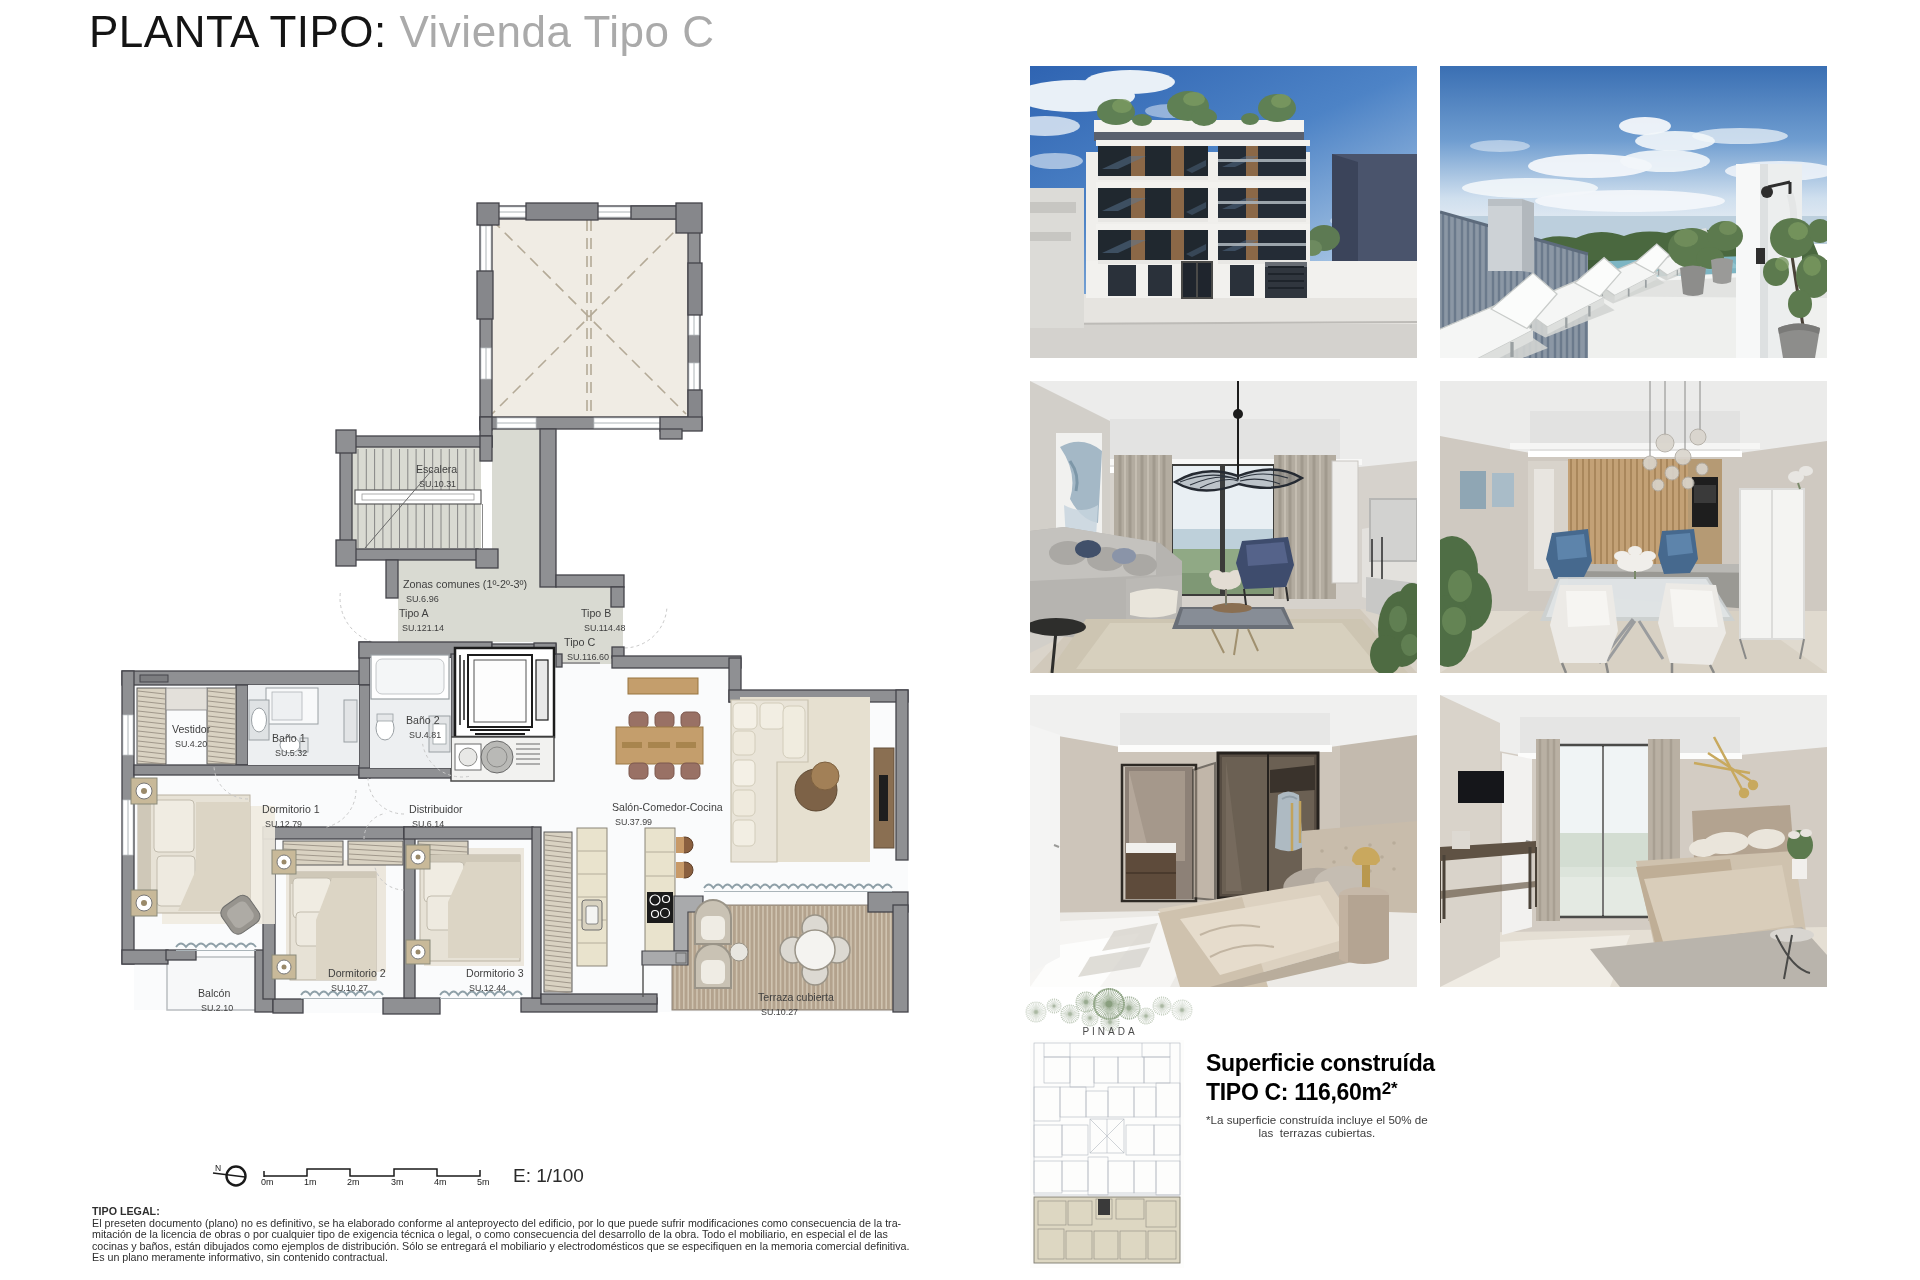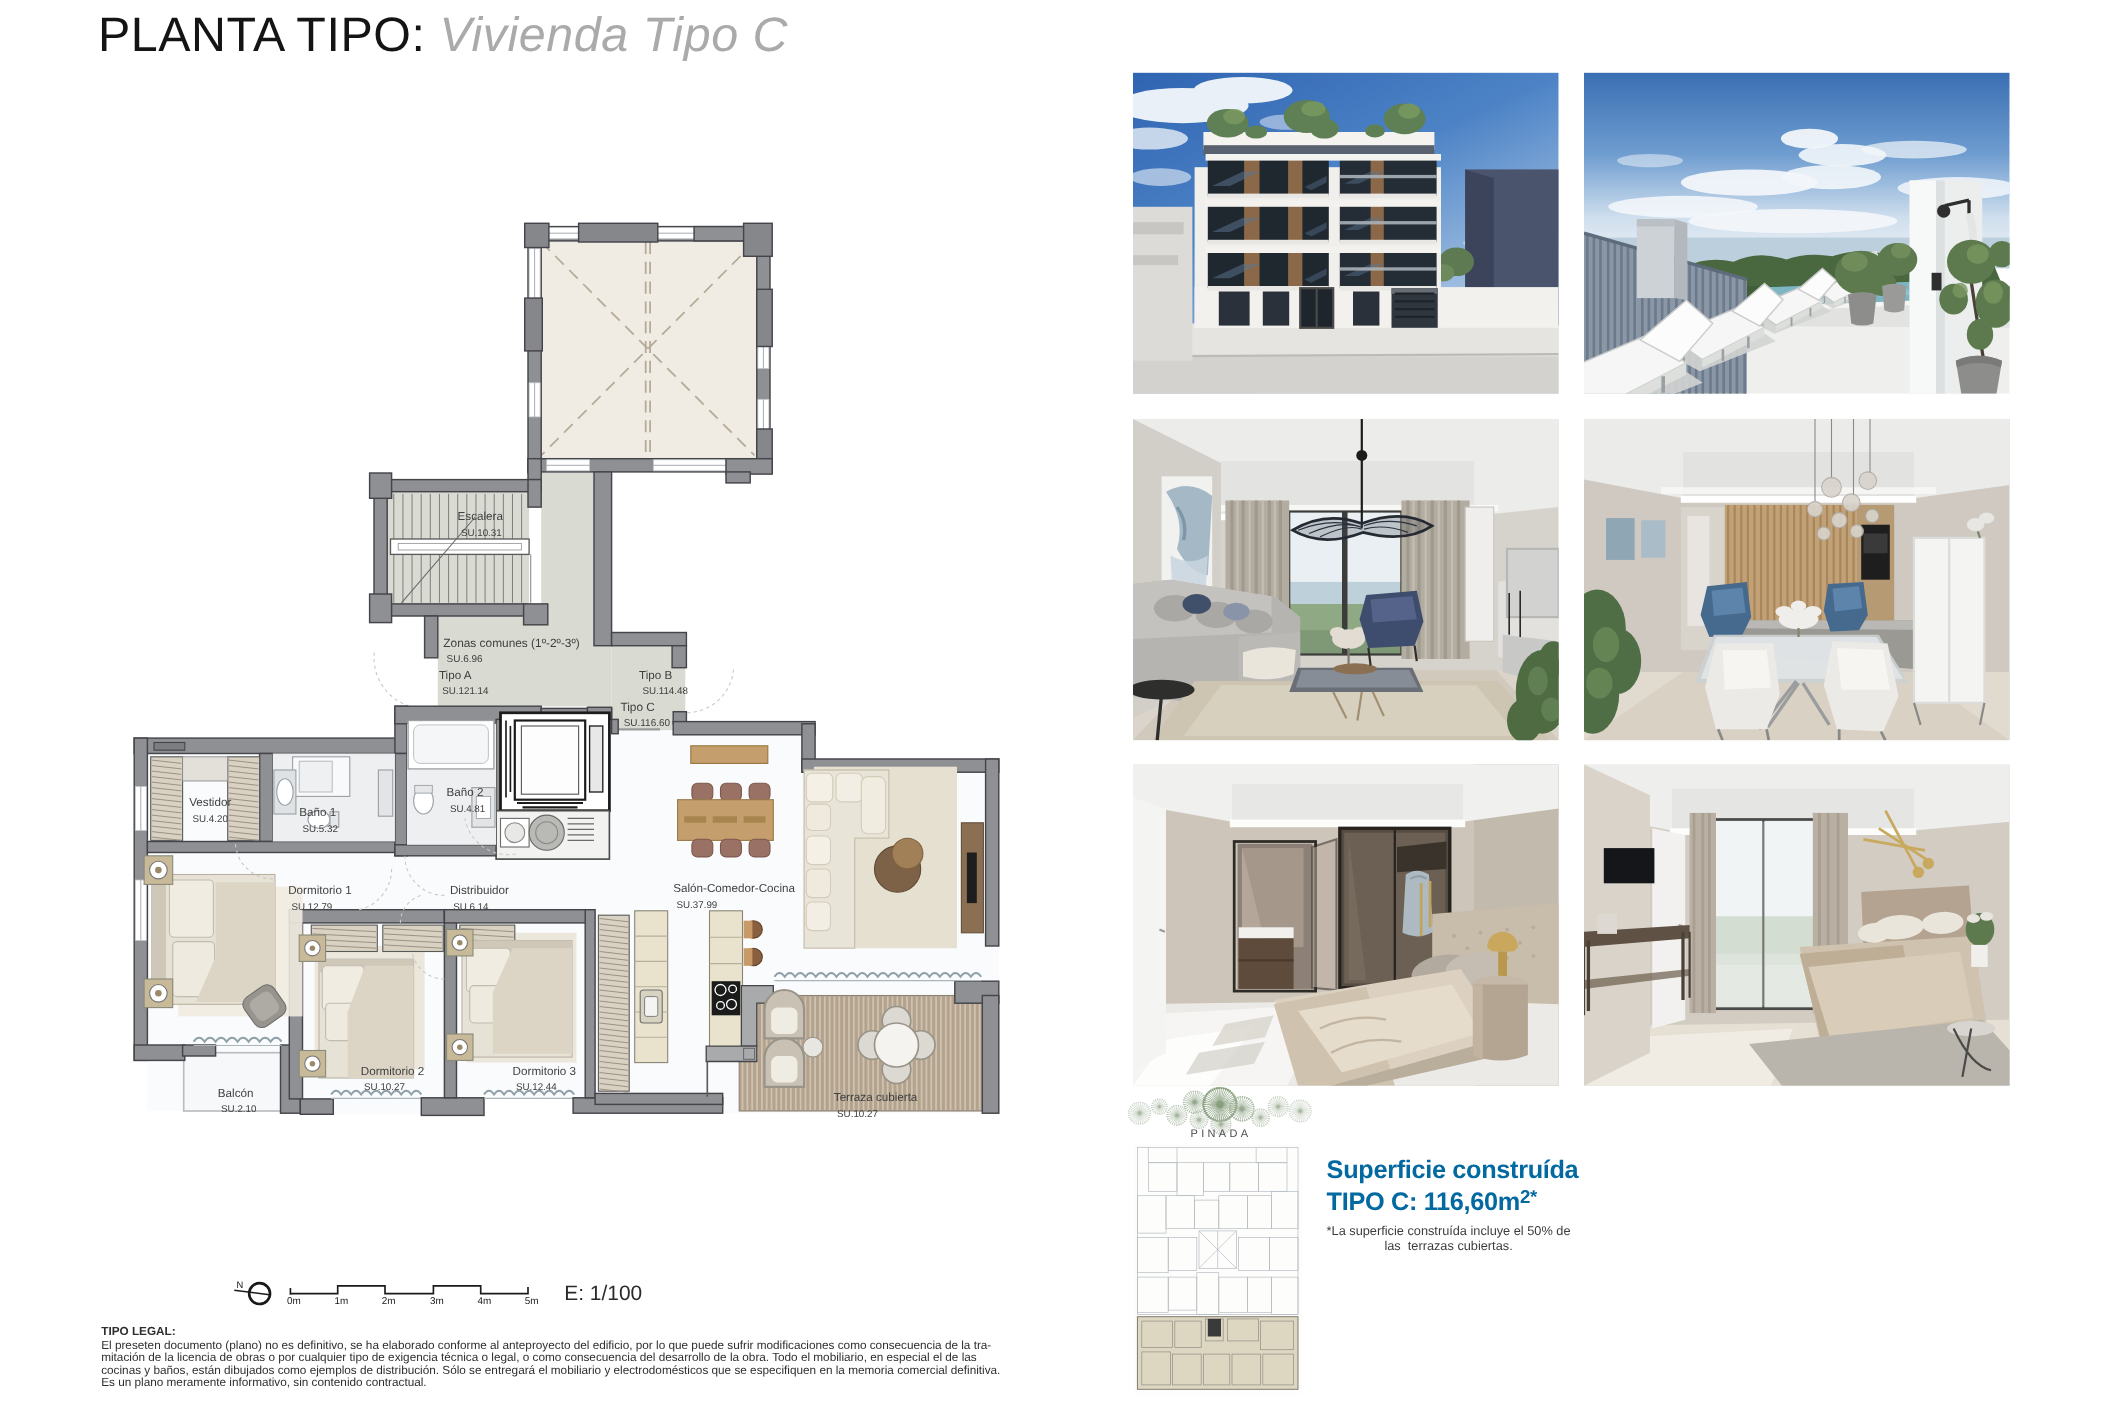"Vivienda Tipo C" span { font-style: italic -> none }
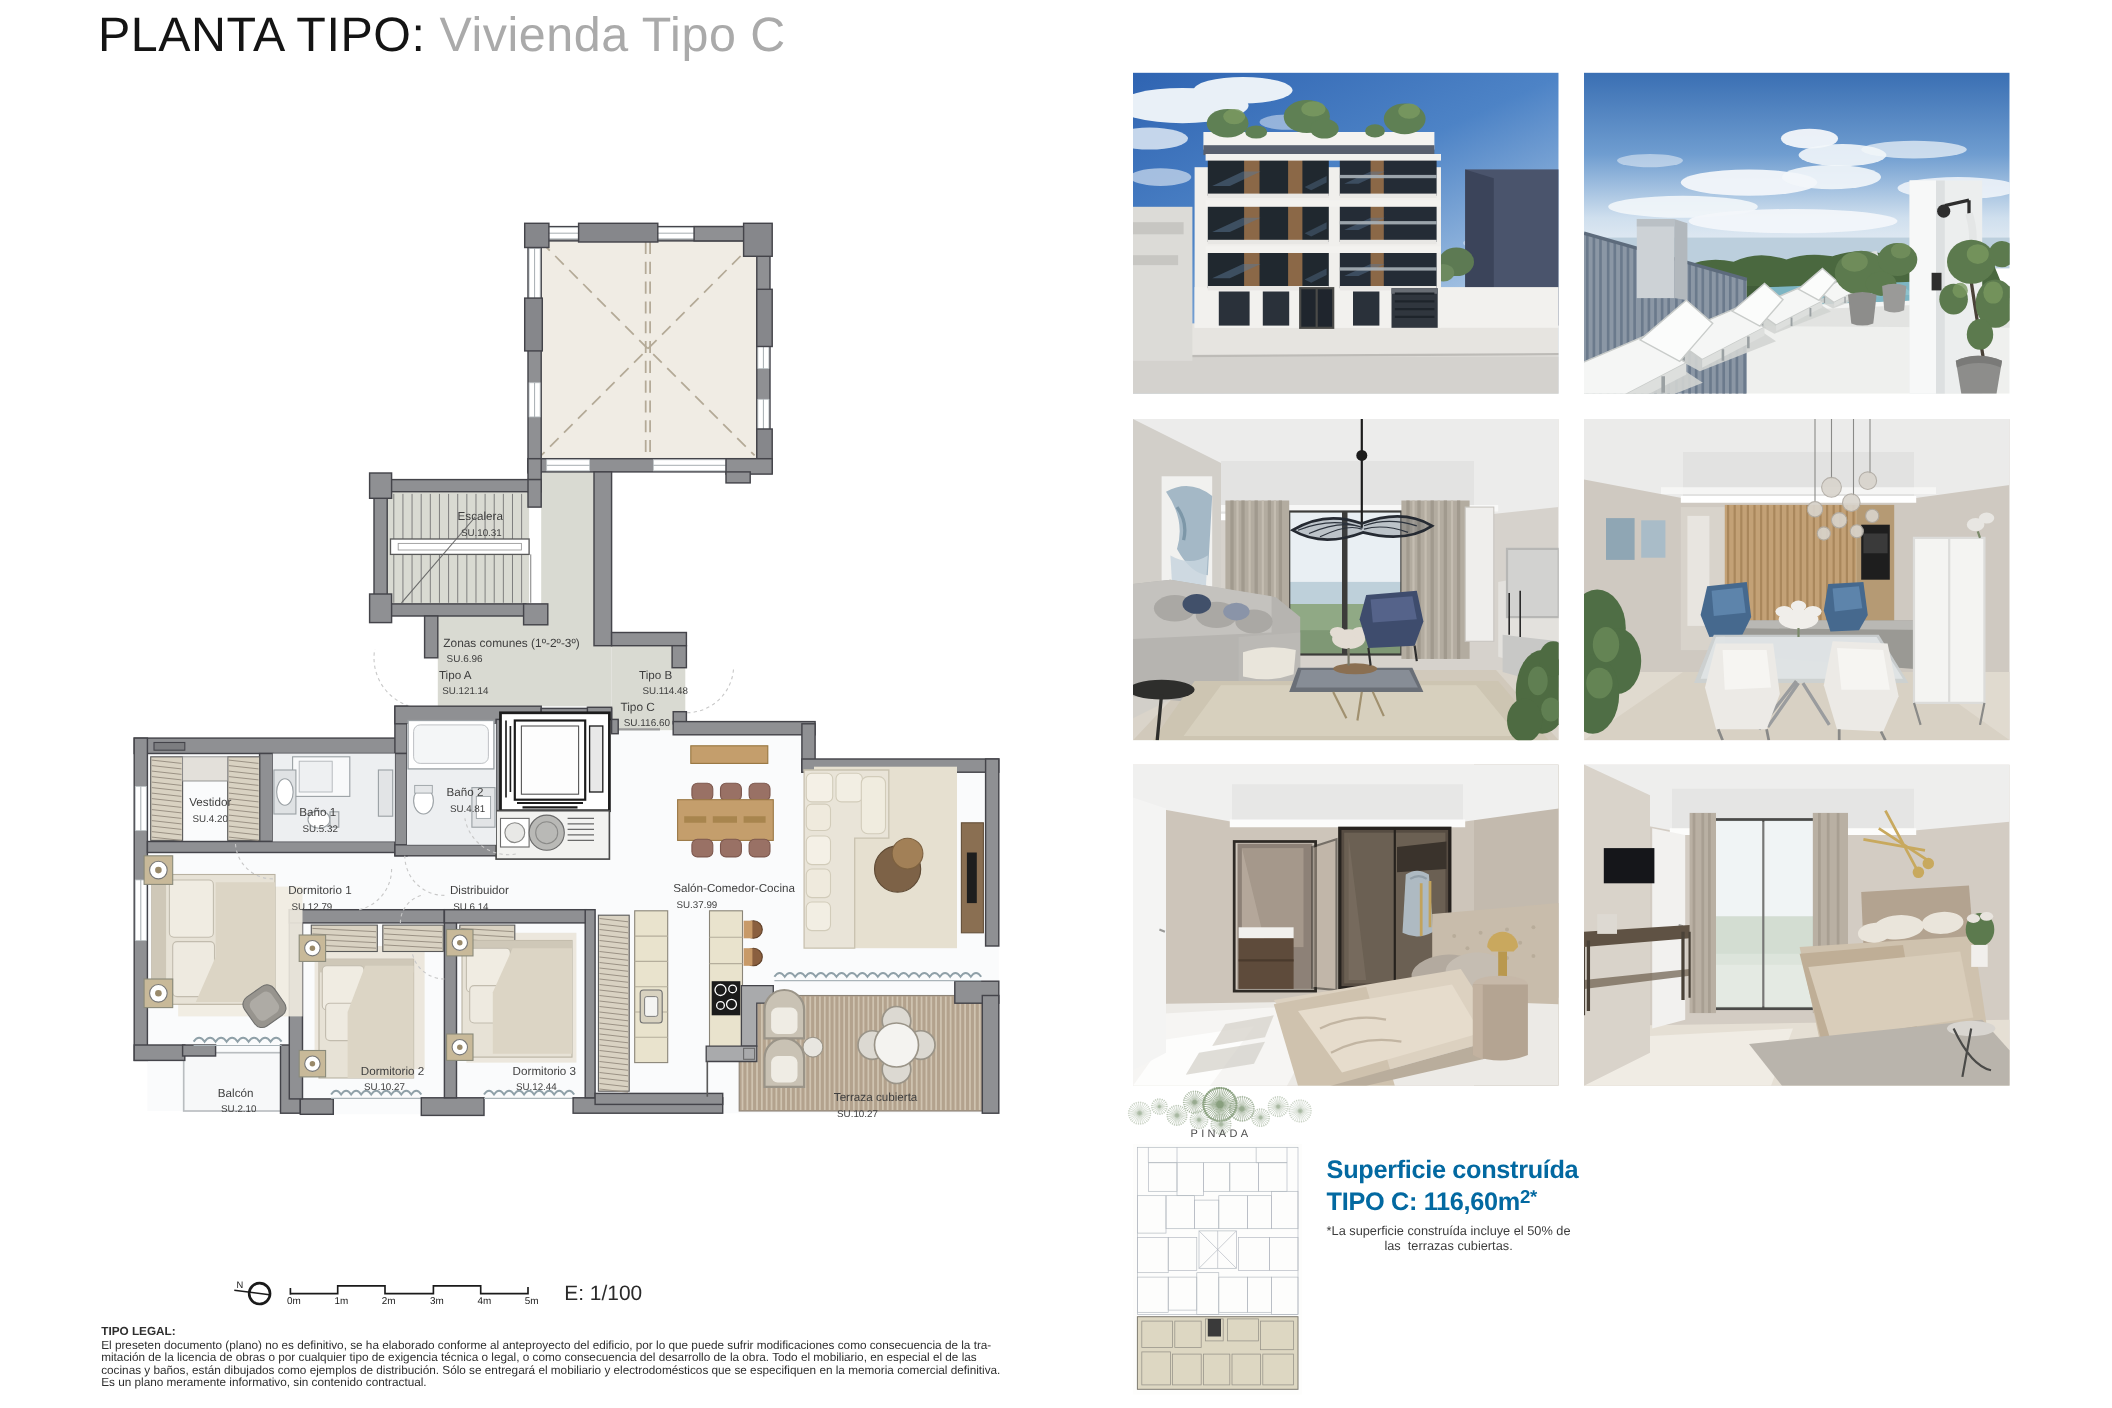"Superficie construída" div.abs { color: #0369a1 -> #000000 }
